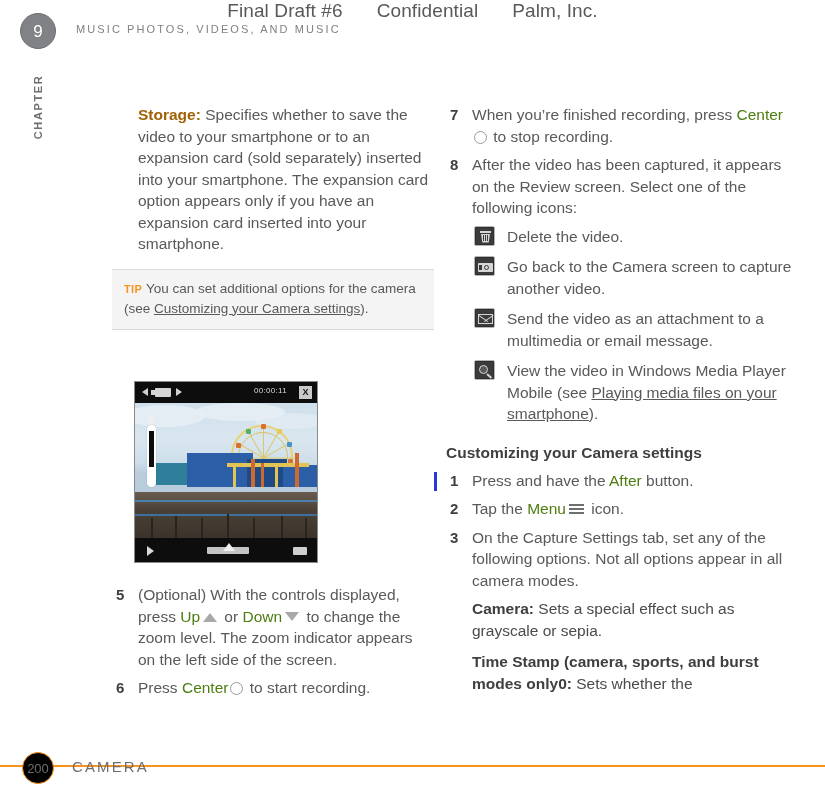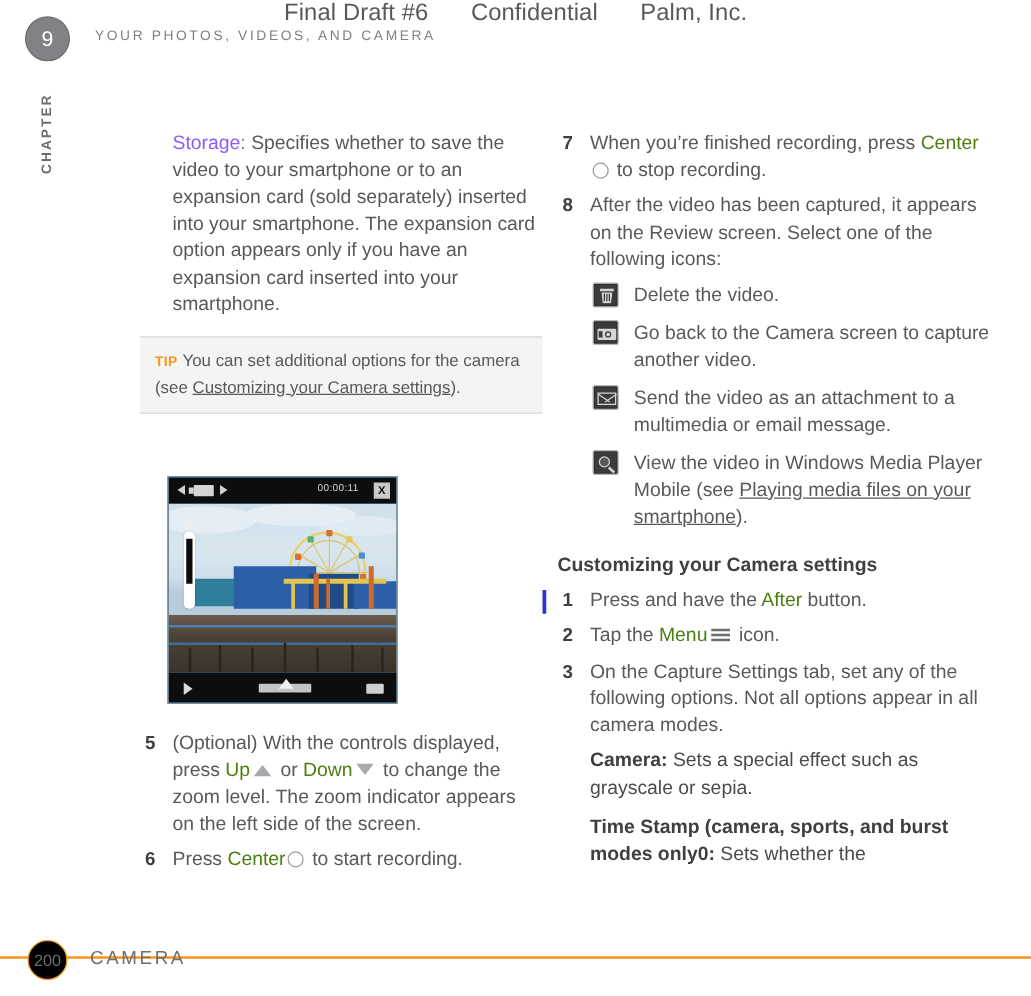"YOUR PHOTOS, VIDEOS, AND CAMERA" div.chapter-line { text: YOUR PHOTOS, VIDEOS, AND CAMERA -> MUSIC PHOTOS, VIDEOS, AND MUSIC }
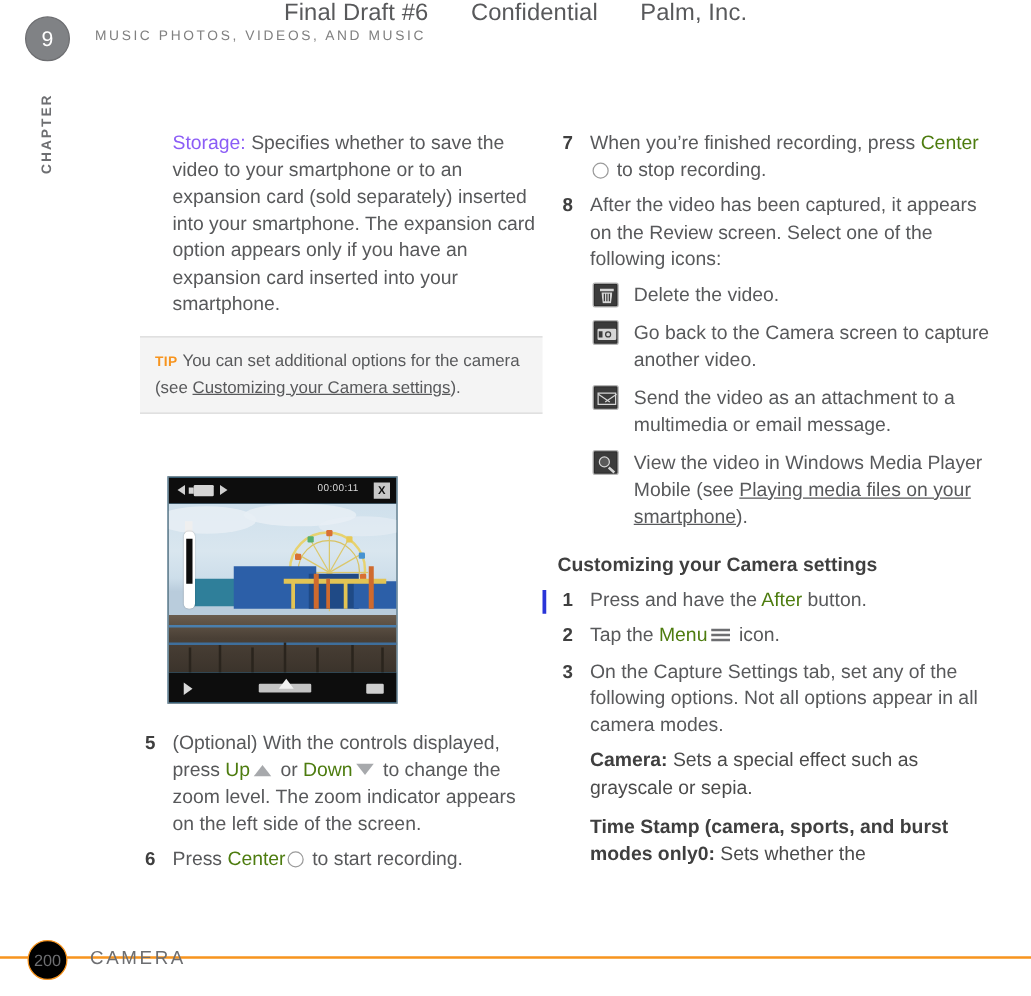"Storage:" .body-text b, .lead { color: #8b5cf6 -> #a16207; font-weight: normal -> bold }
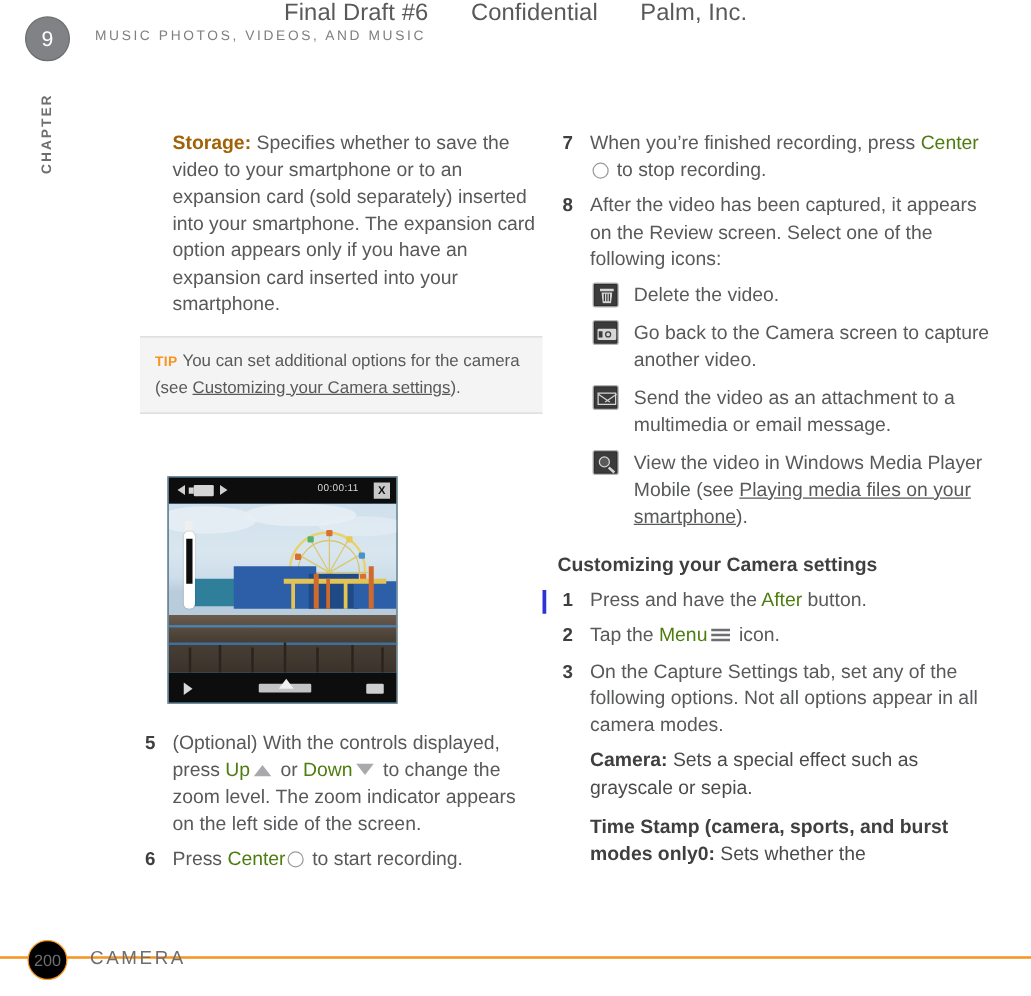"00:00:11" .shot { background: #0369a1 -> #404040 }
